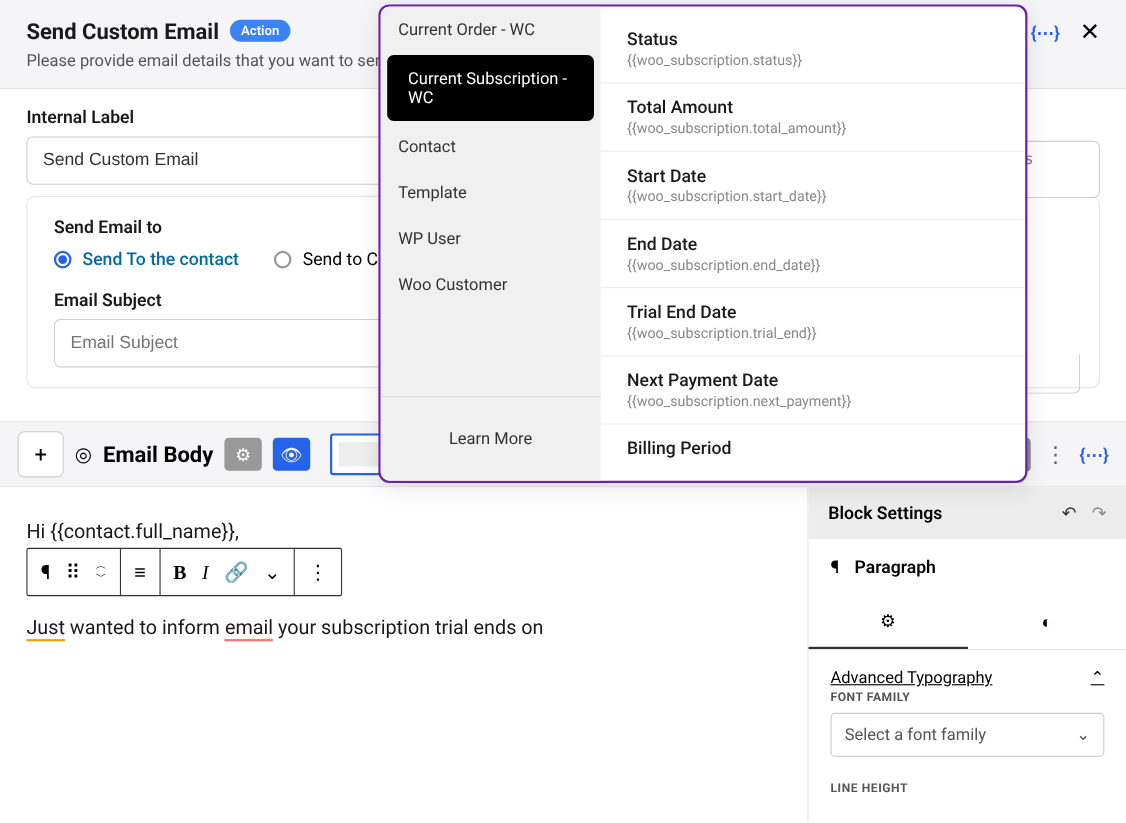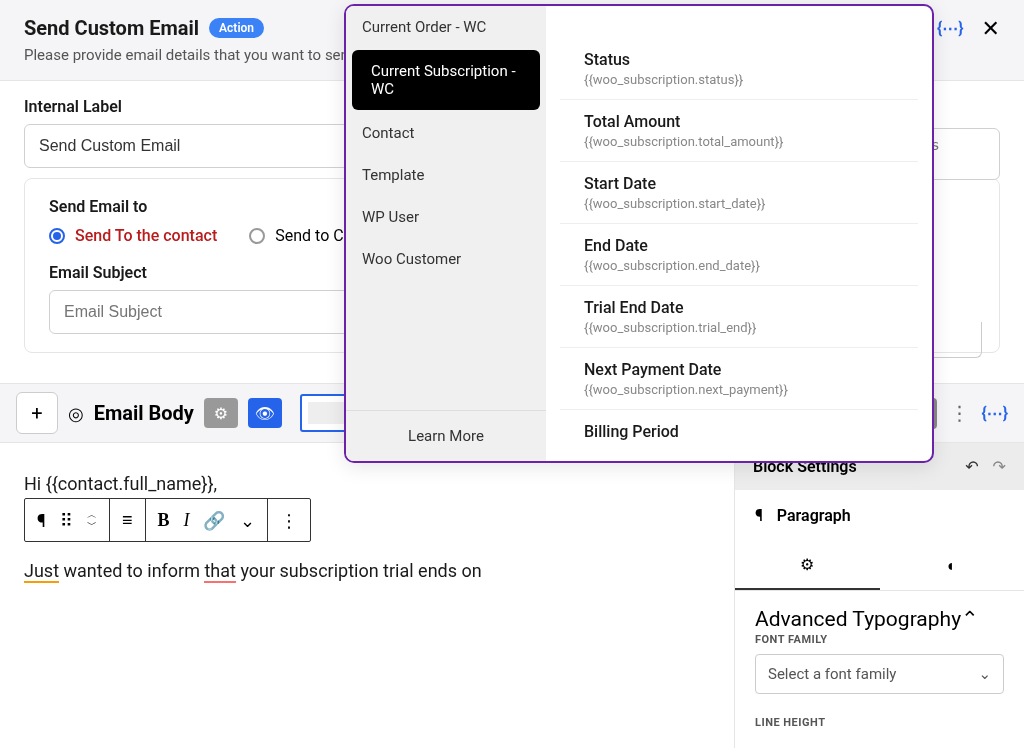"Status" .var-right { margin-top: 24px -> none; padding: 8px 14px -> 8px 0 }
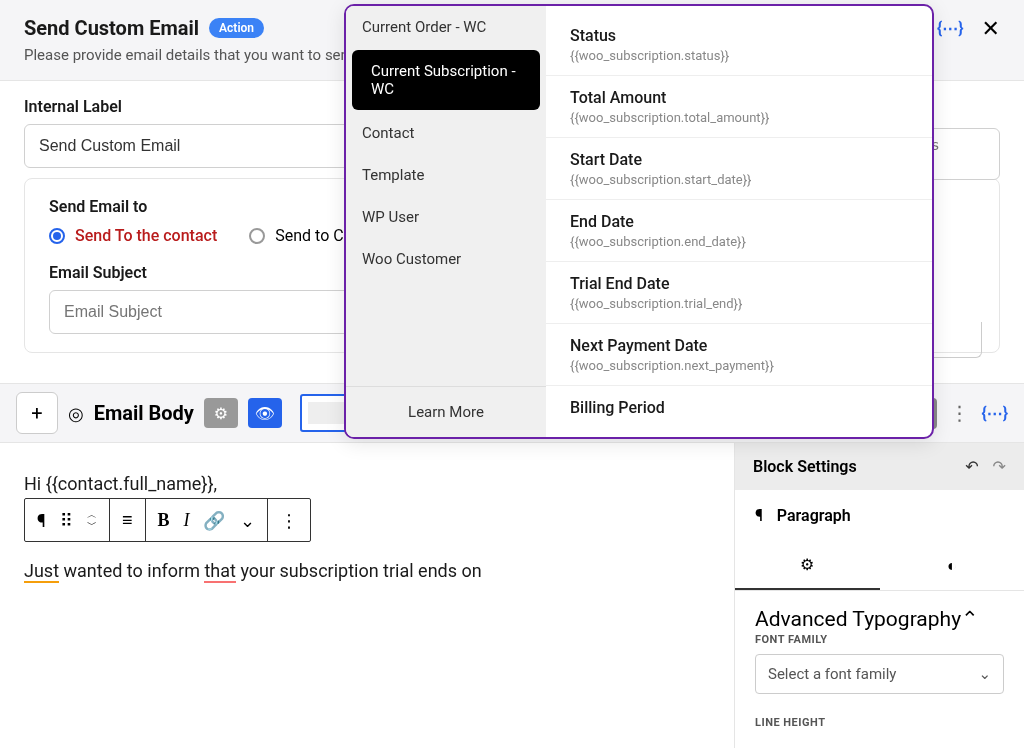"Send To the contact" .radio-item.selected .radio-label { color: #b91c1c -> #0369a1 }
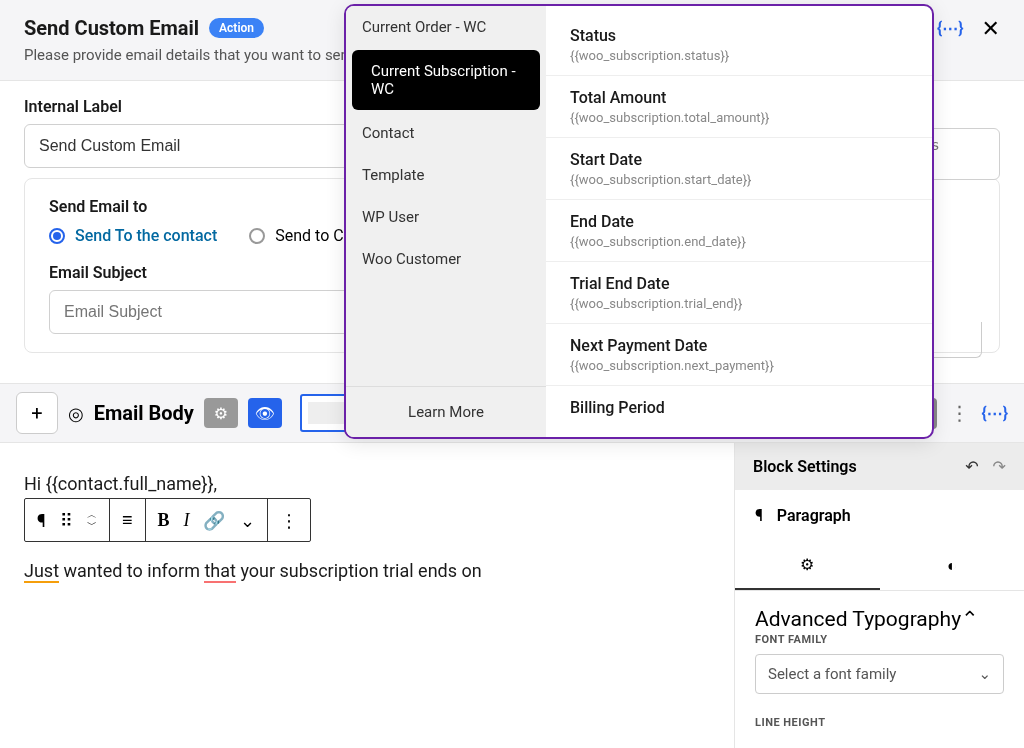"Learn More" .var-learn { padding: 16px -> 29px }
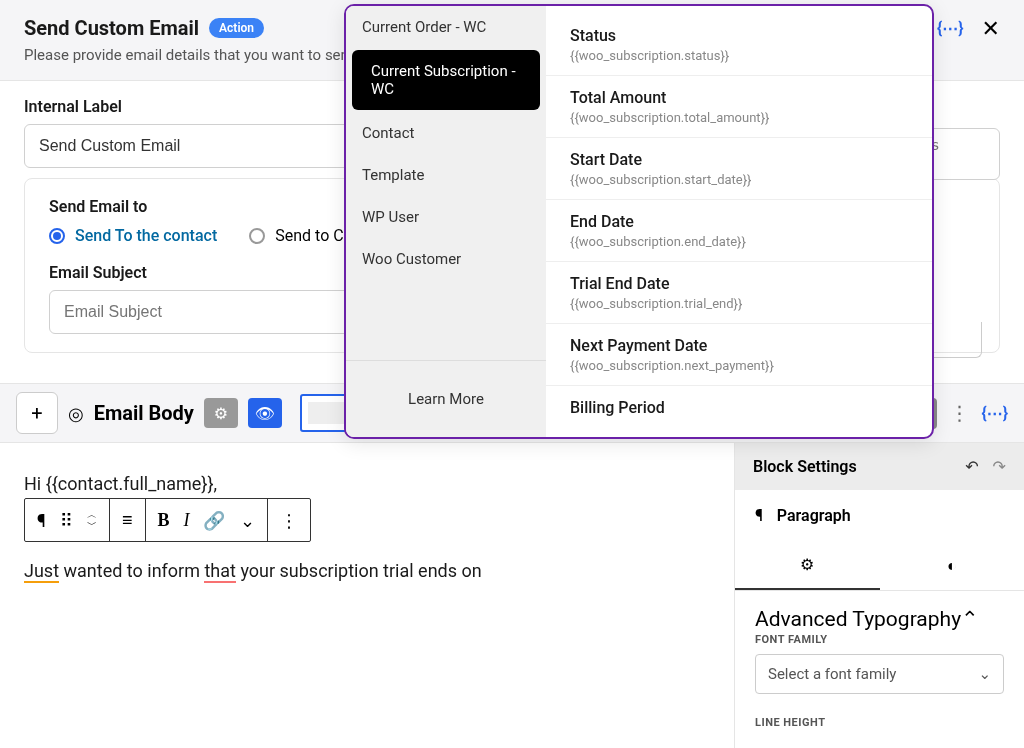"that" span.underline-red { text: that -> email }
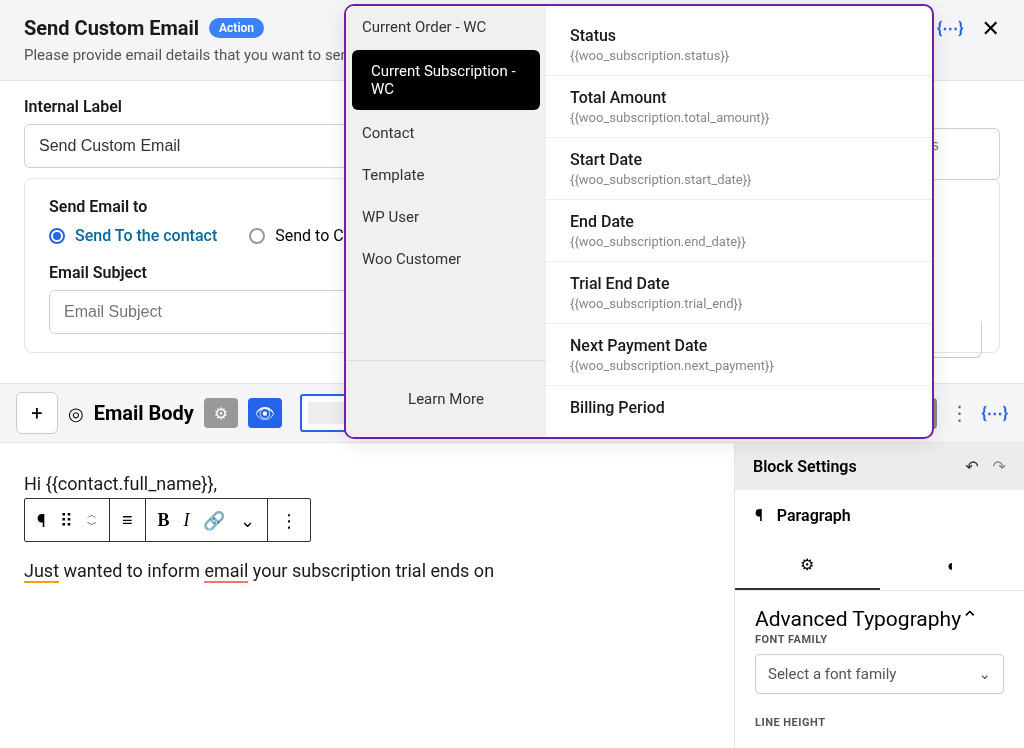"Advanced Typography" .panel-section-header { font-size: 21px -> 15px; justify-content: none -> space-between; text-decoration: none -> underline }
